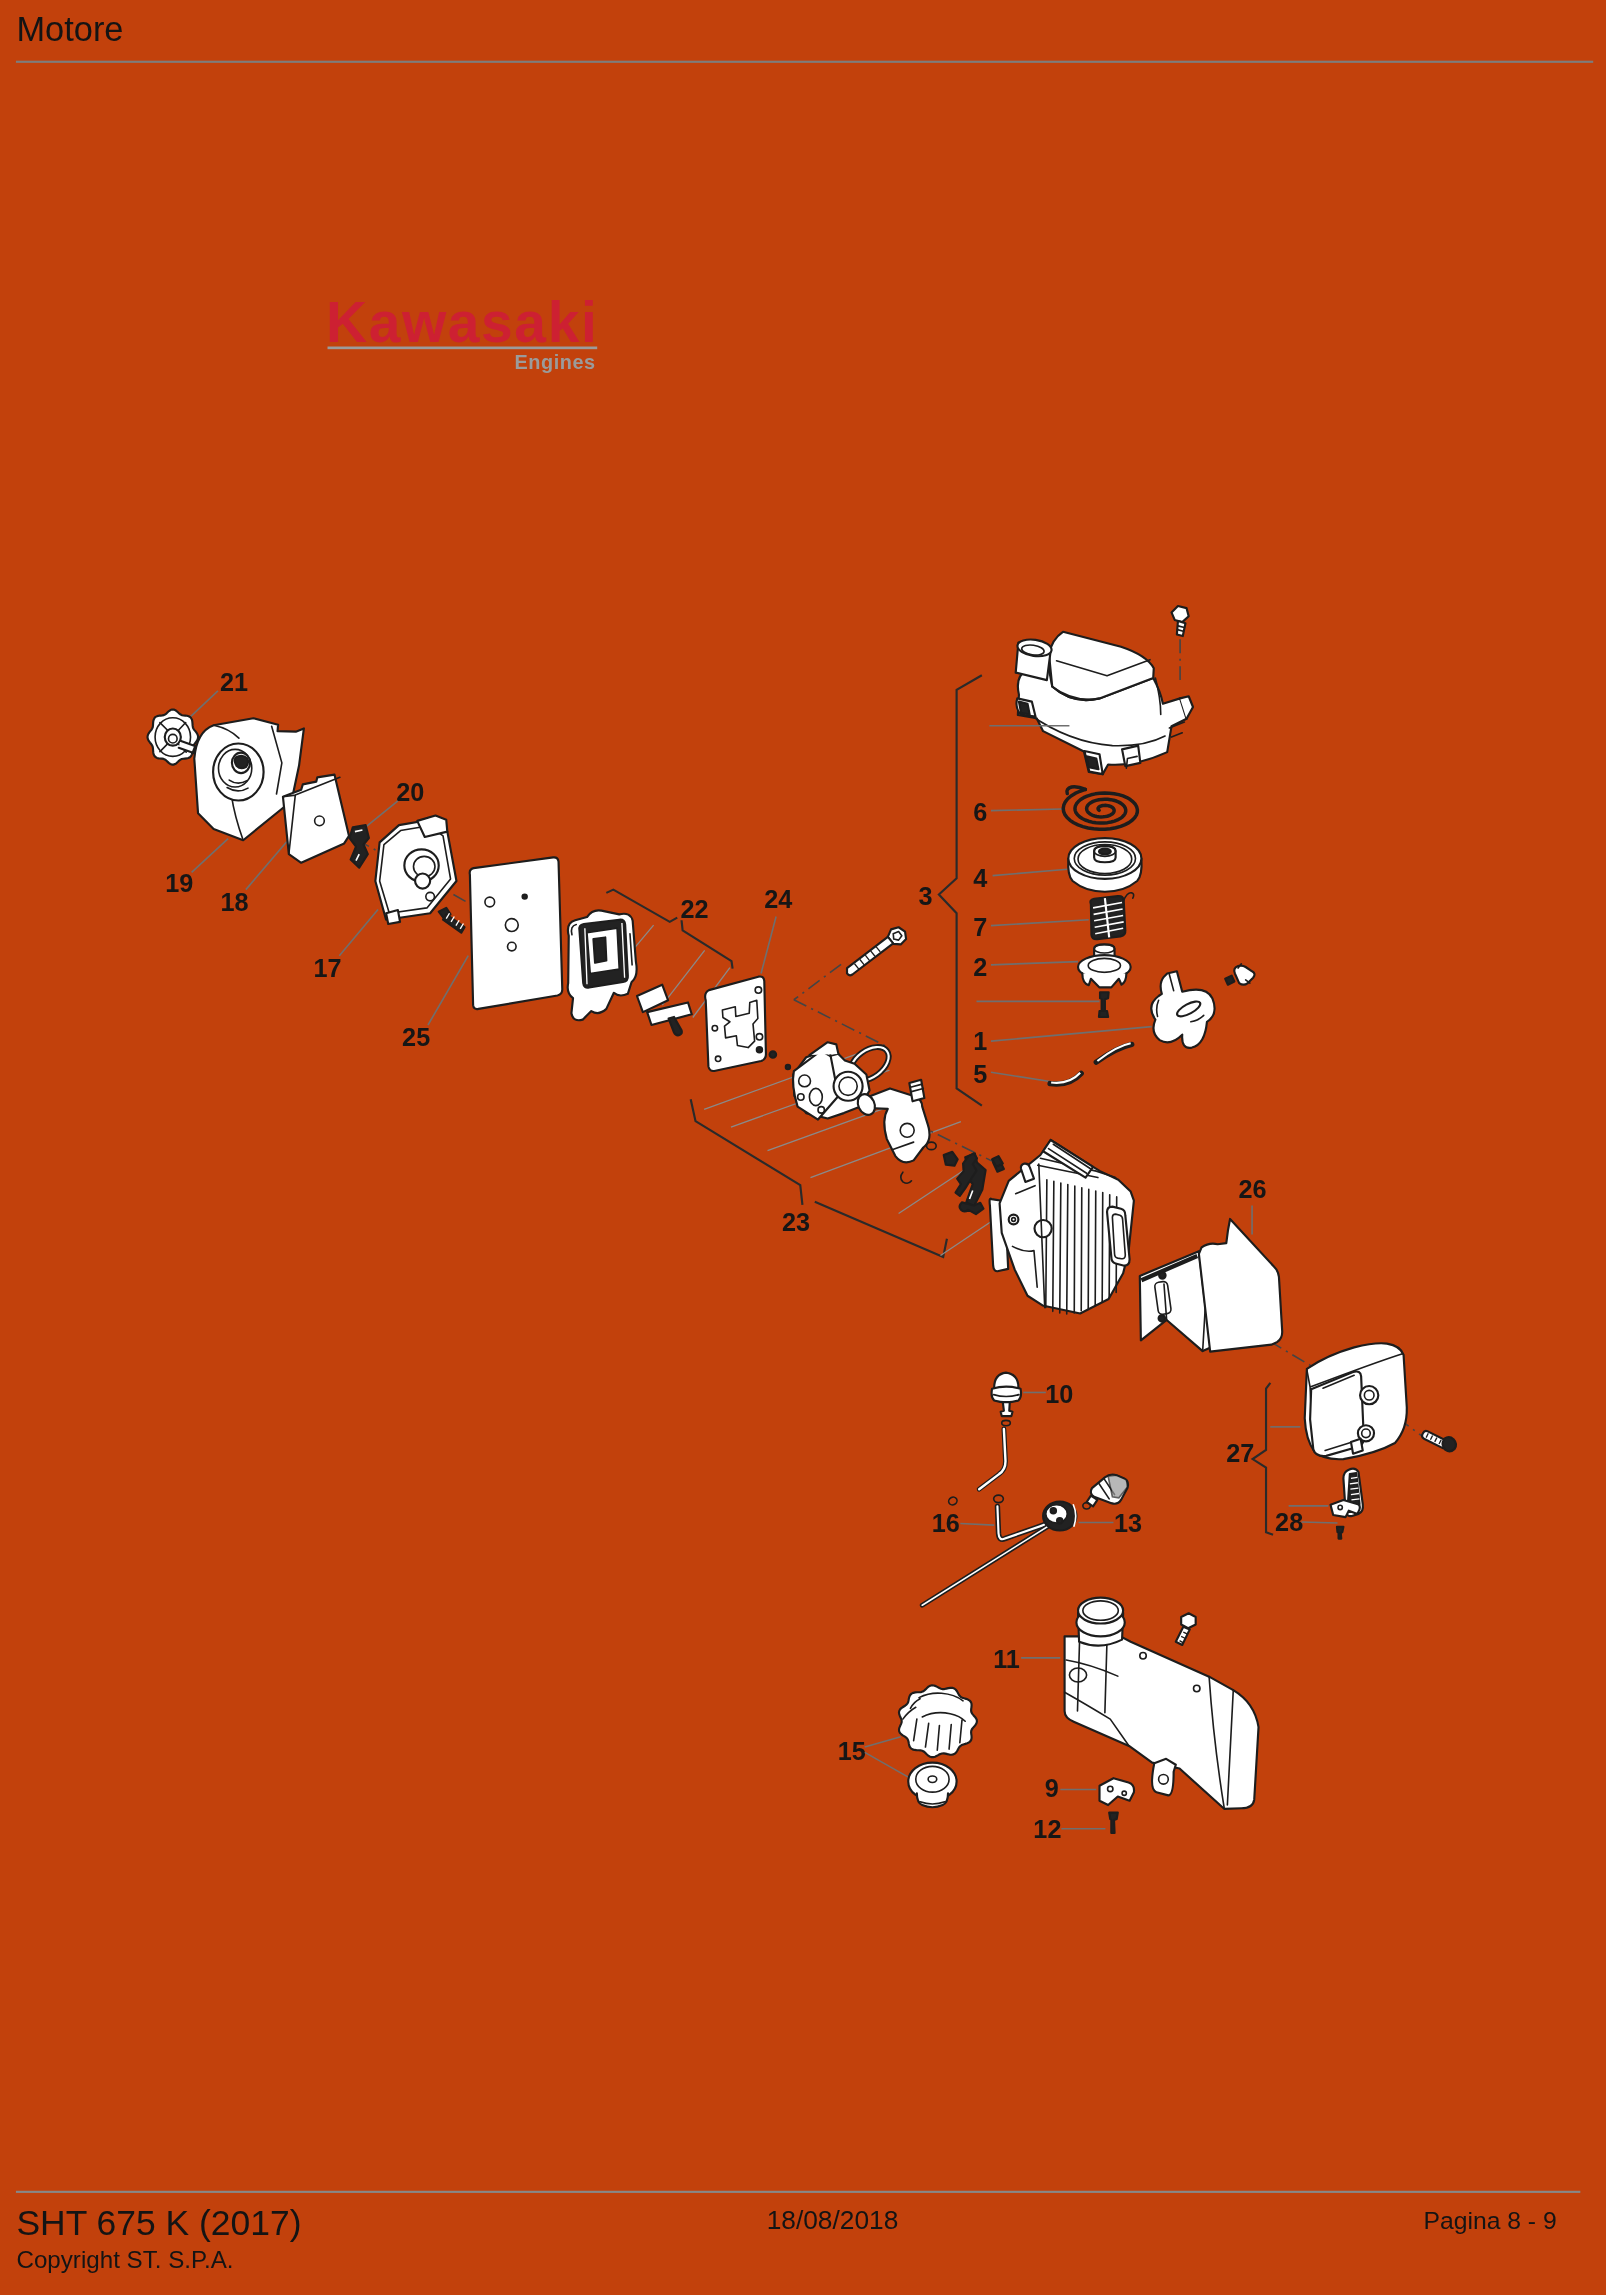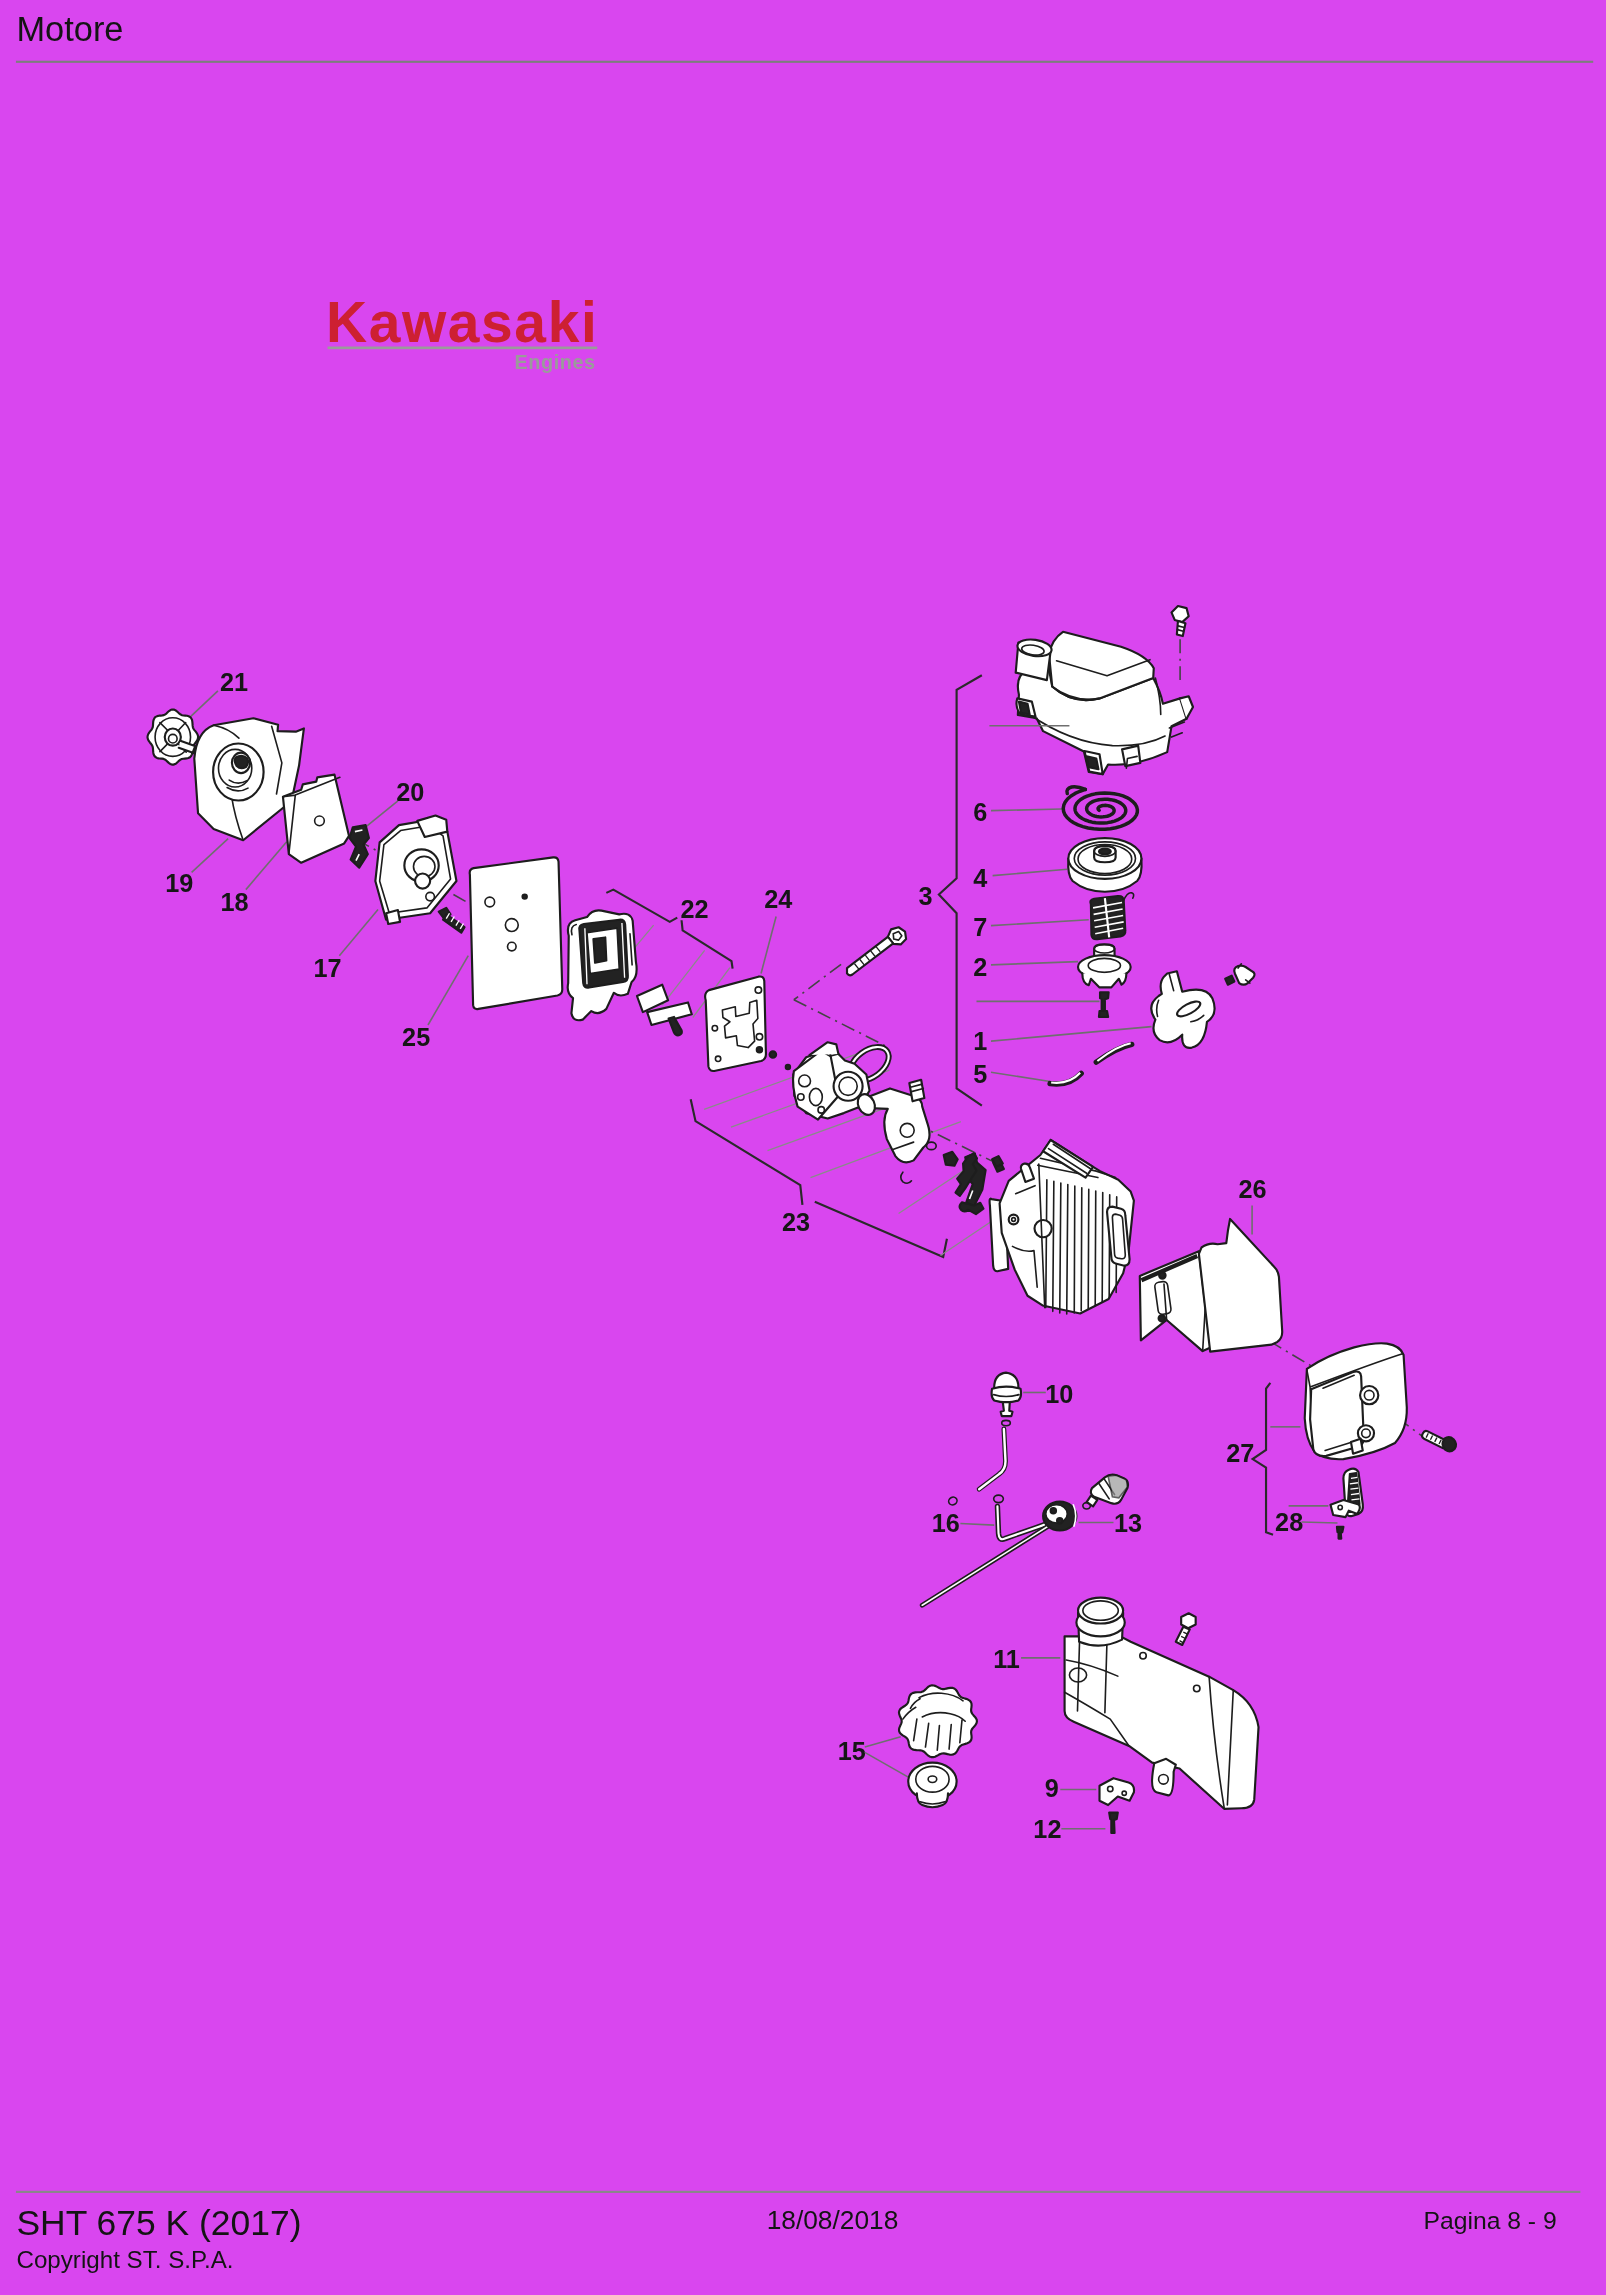"Motore" #page { background: #d946ef -> #c2410c }
